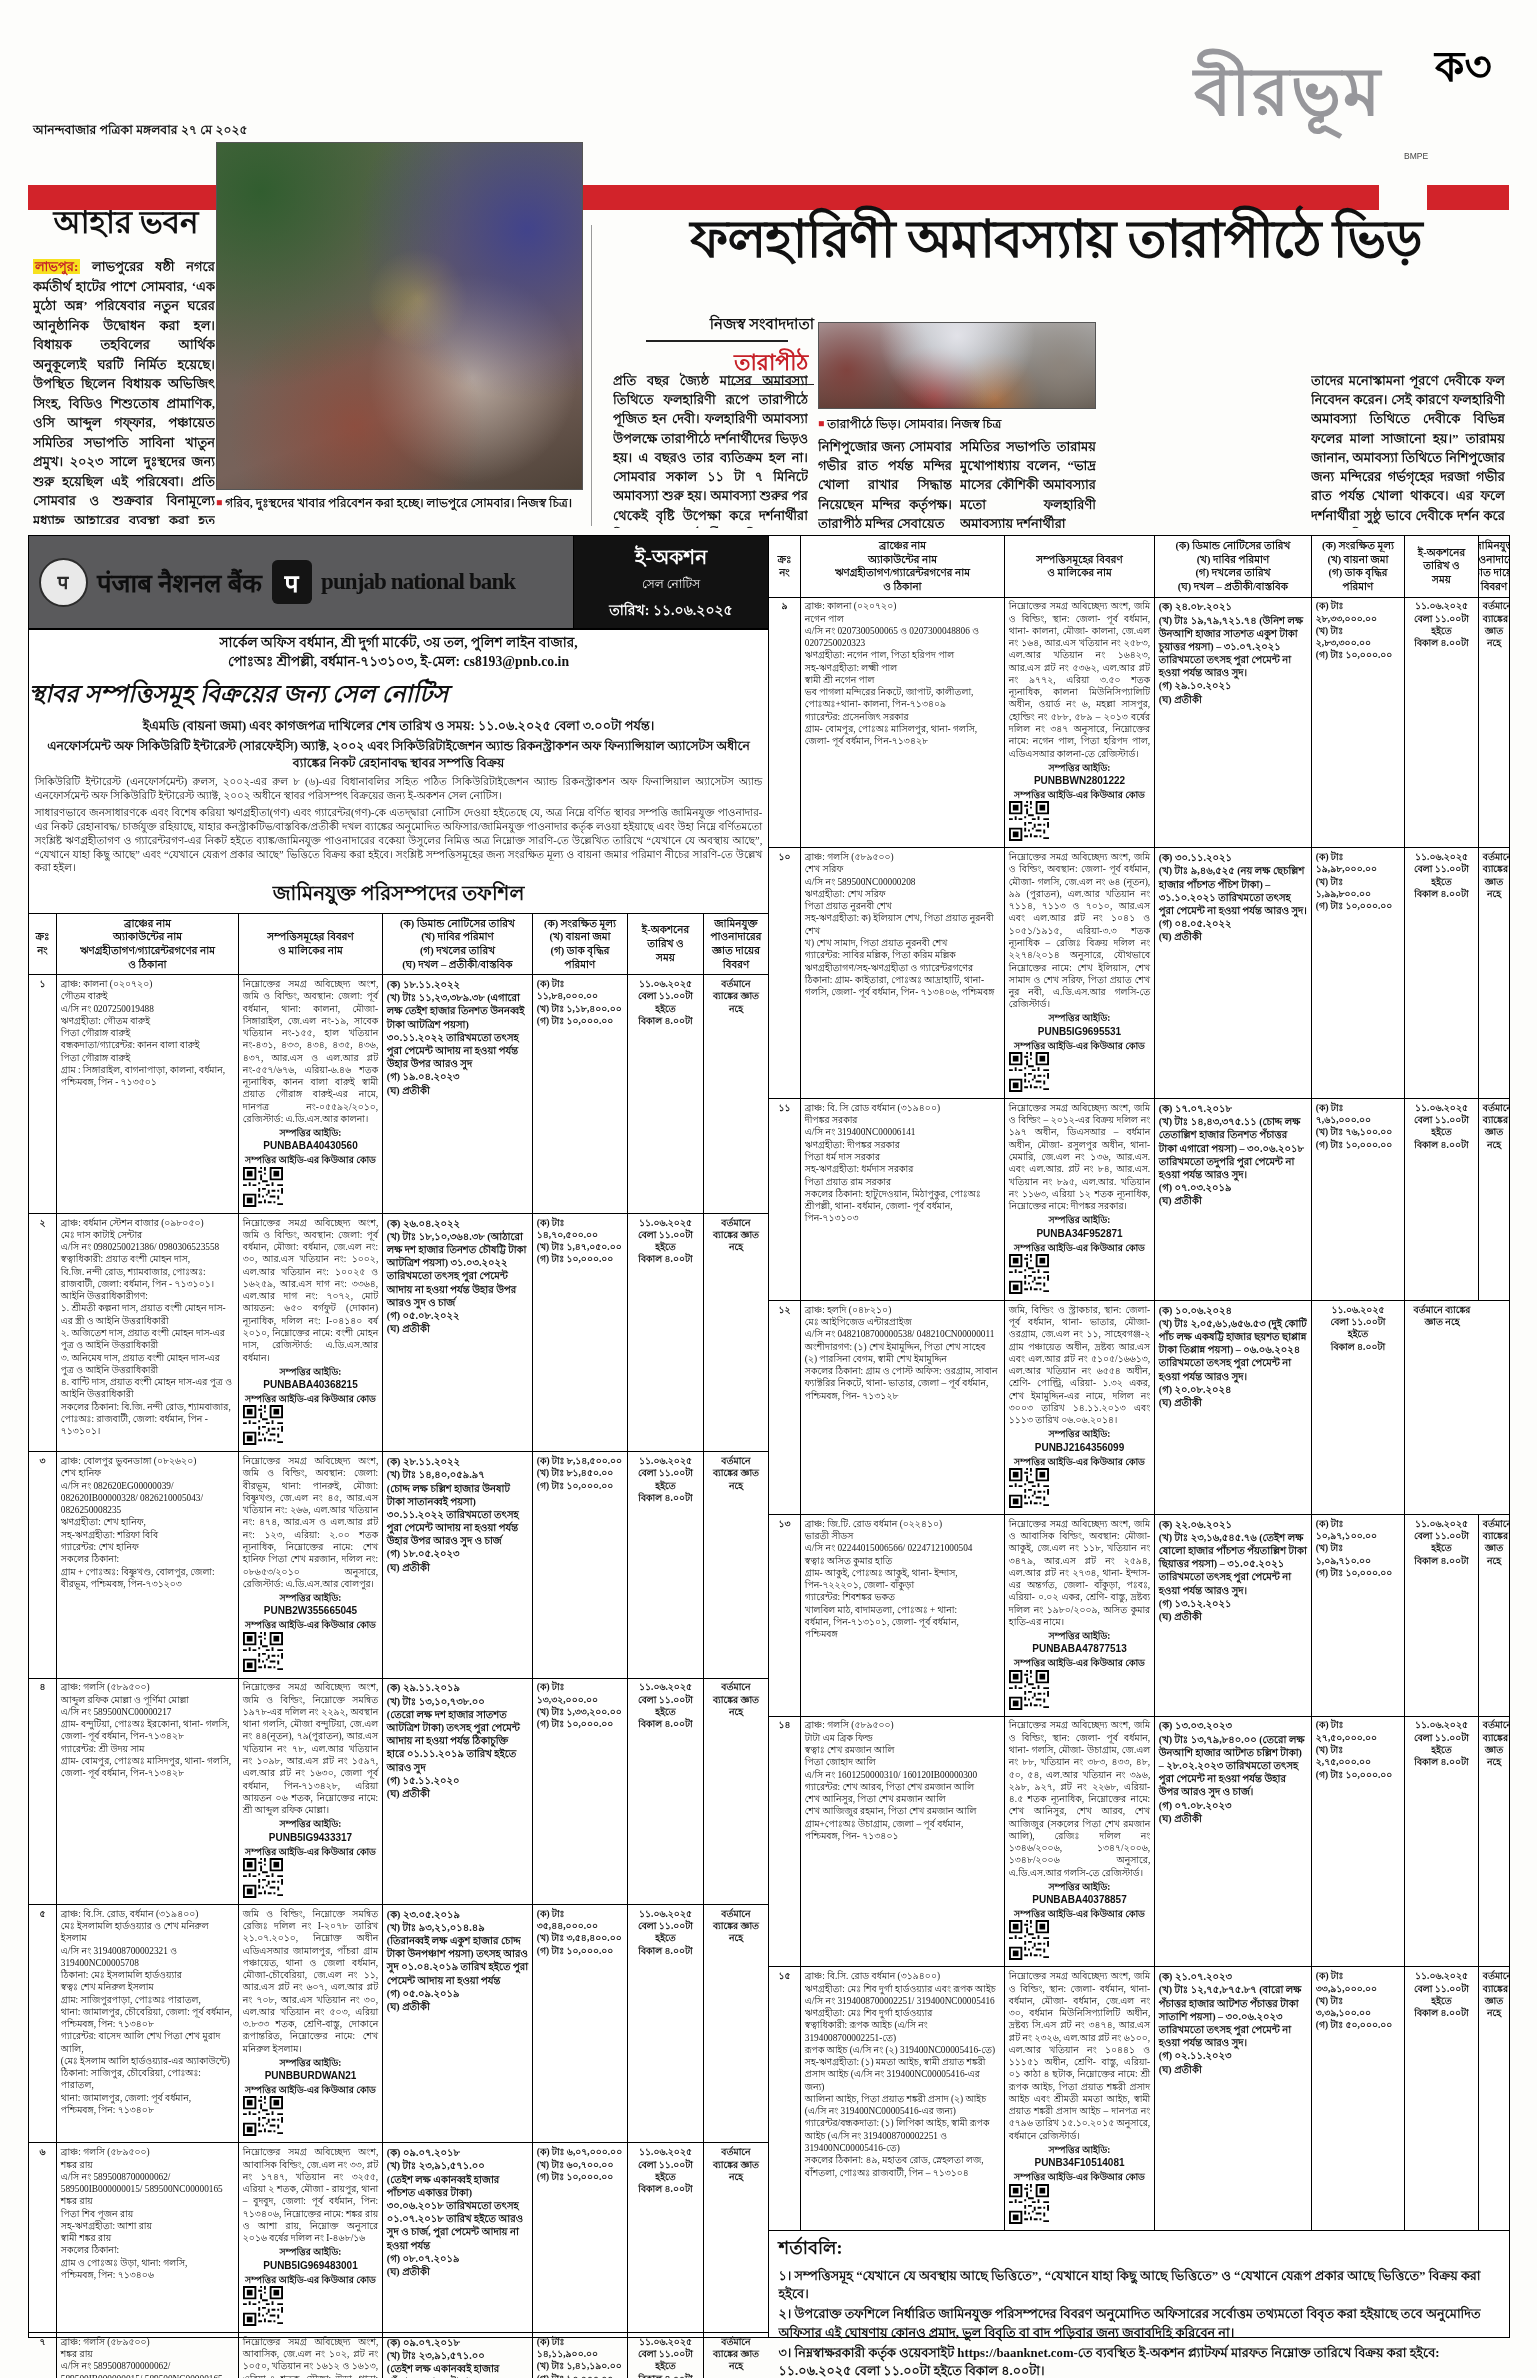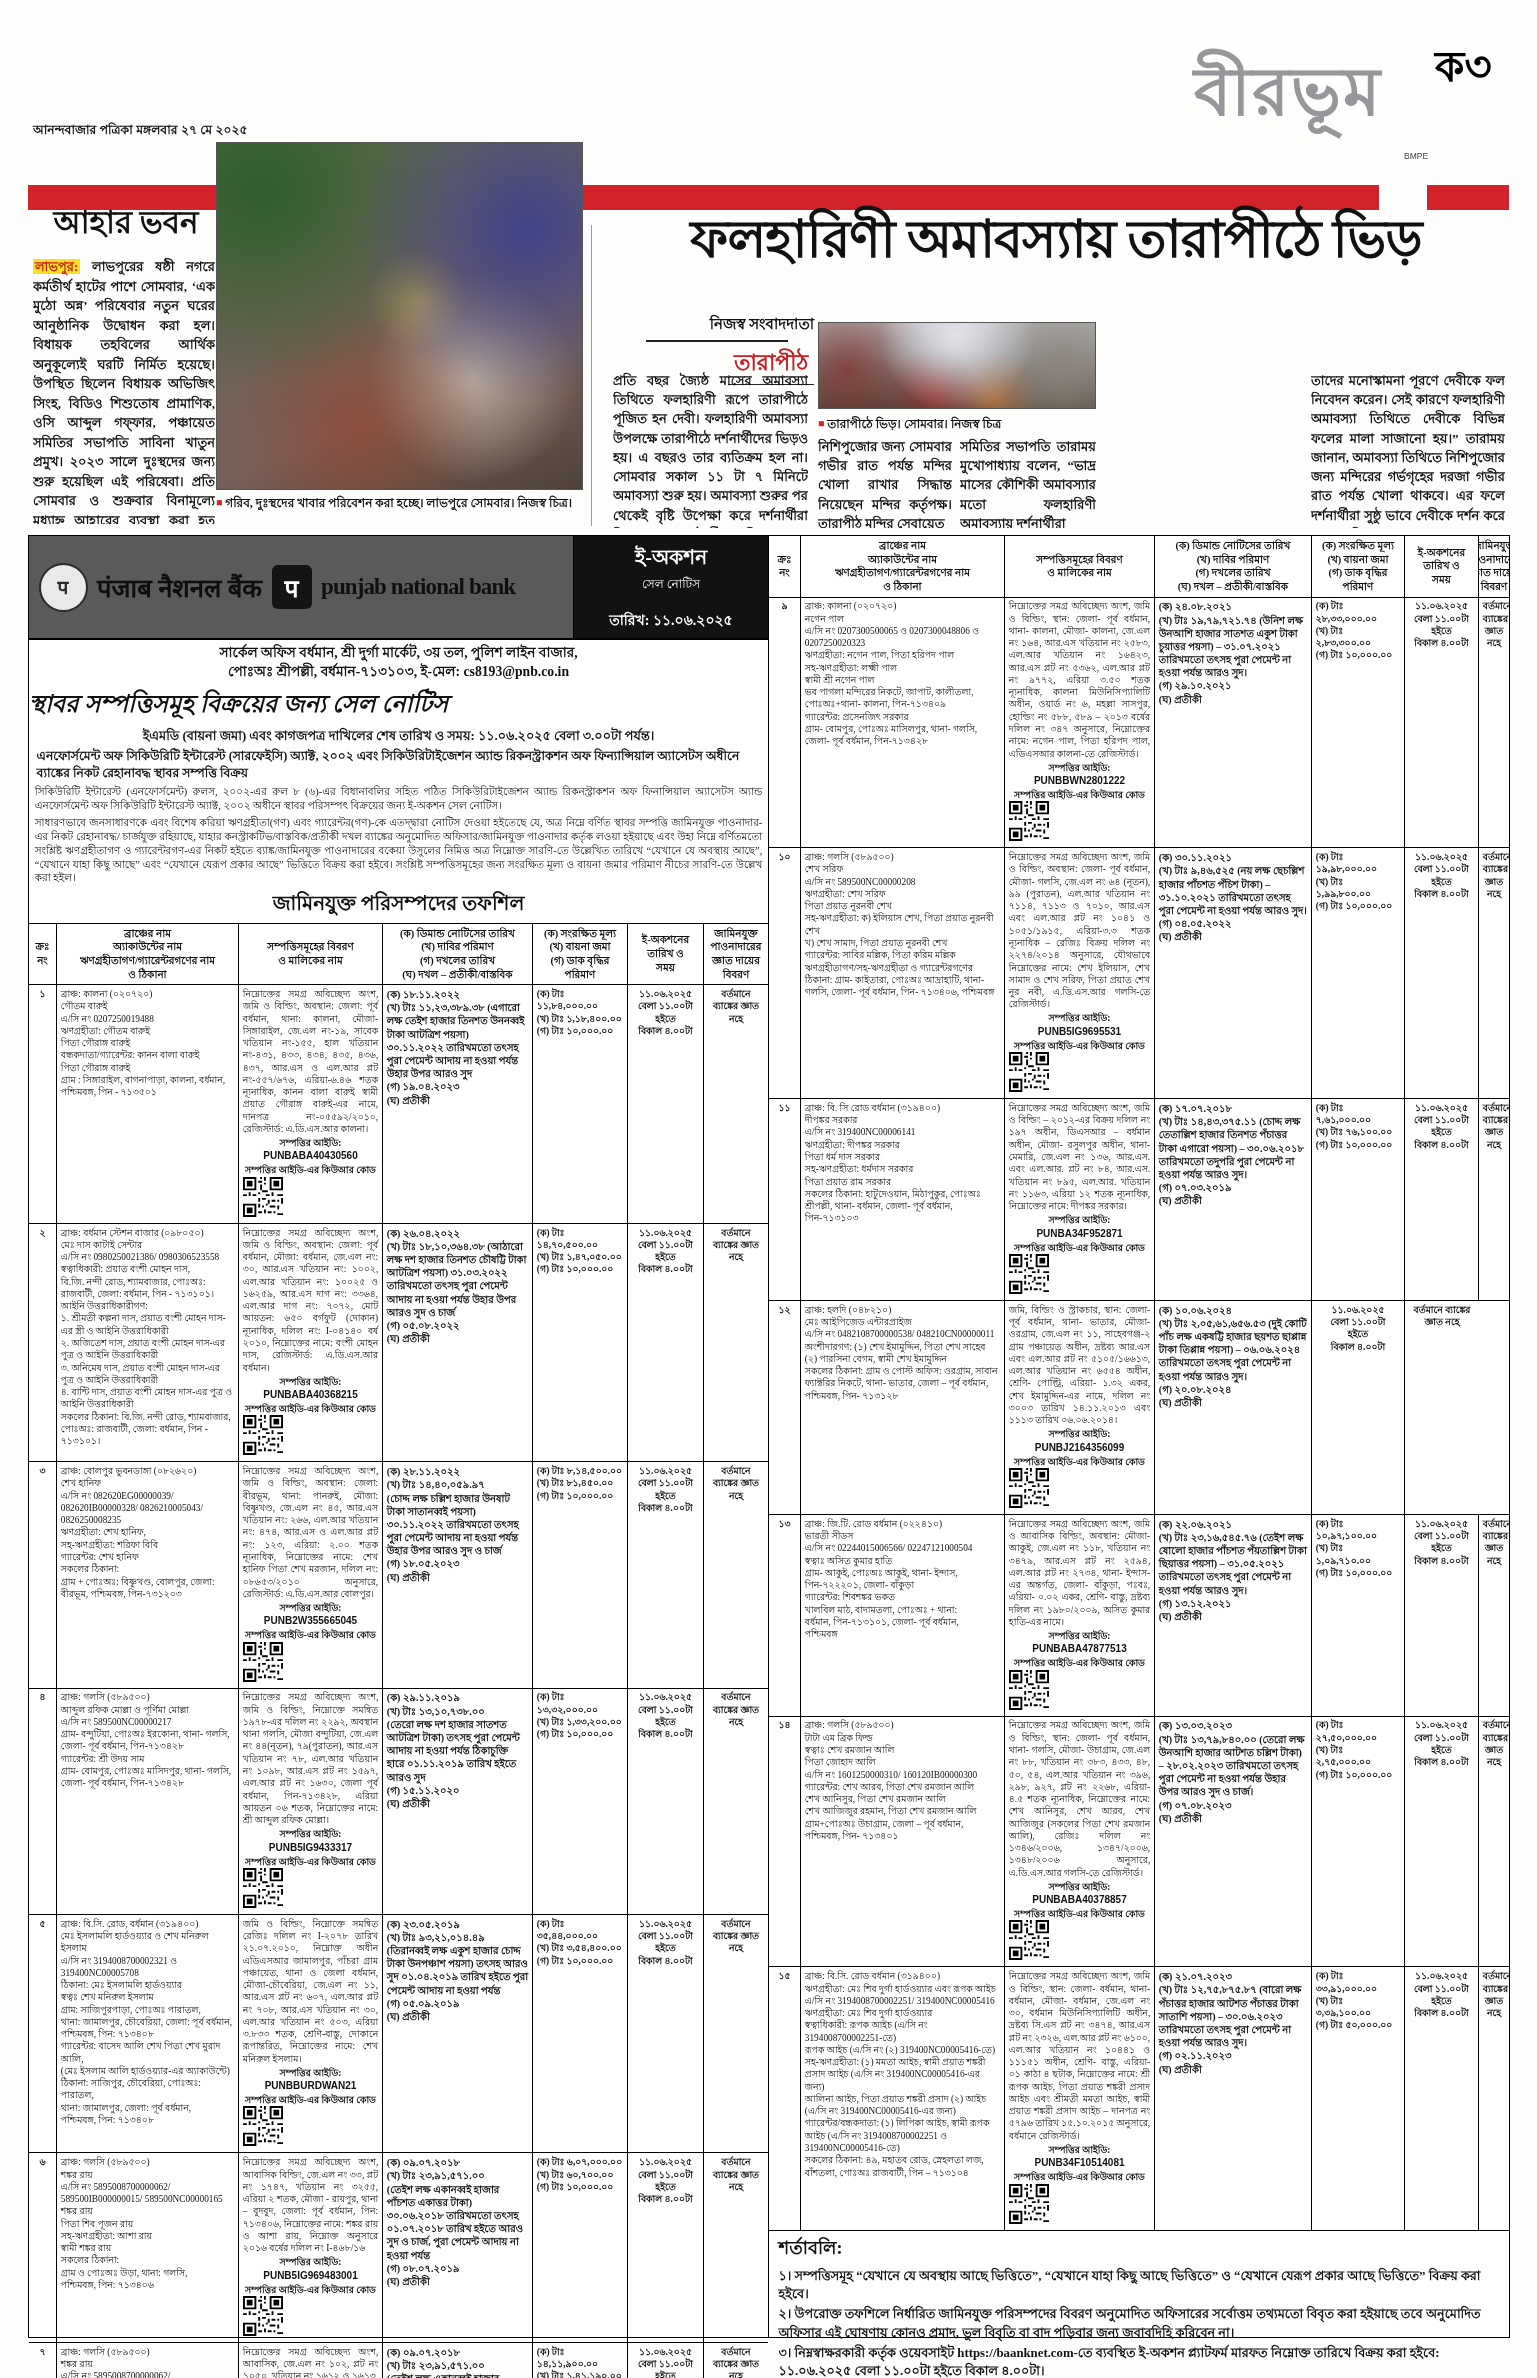"তারিখ: ১১.০৬.২০২৫" .eauction-box .l3 { margin-top: 14px -> 4px }
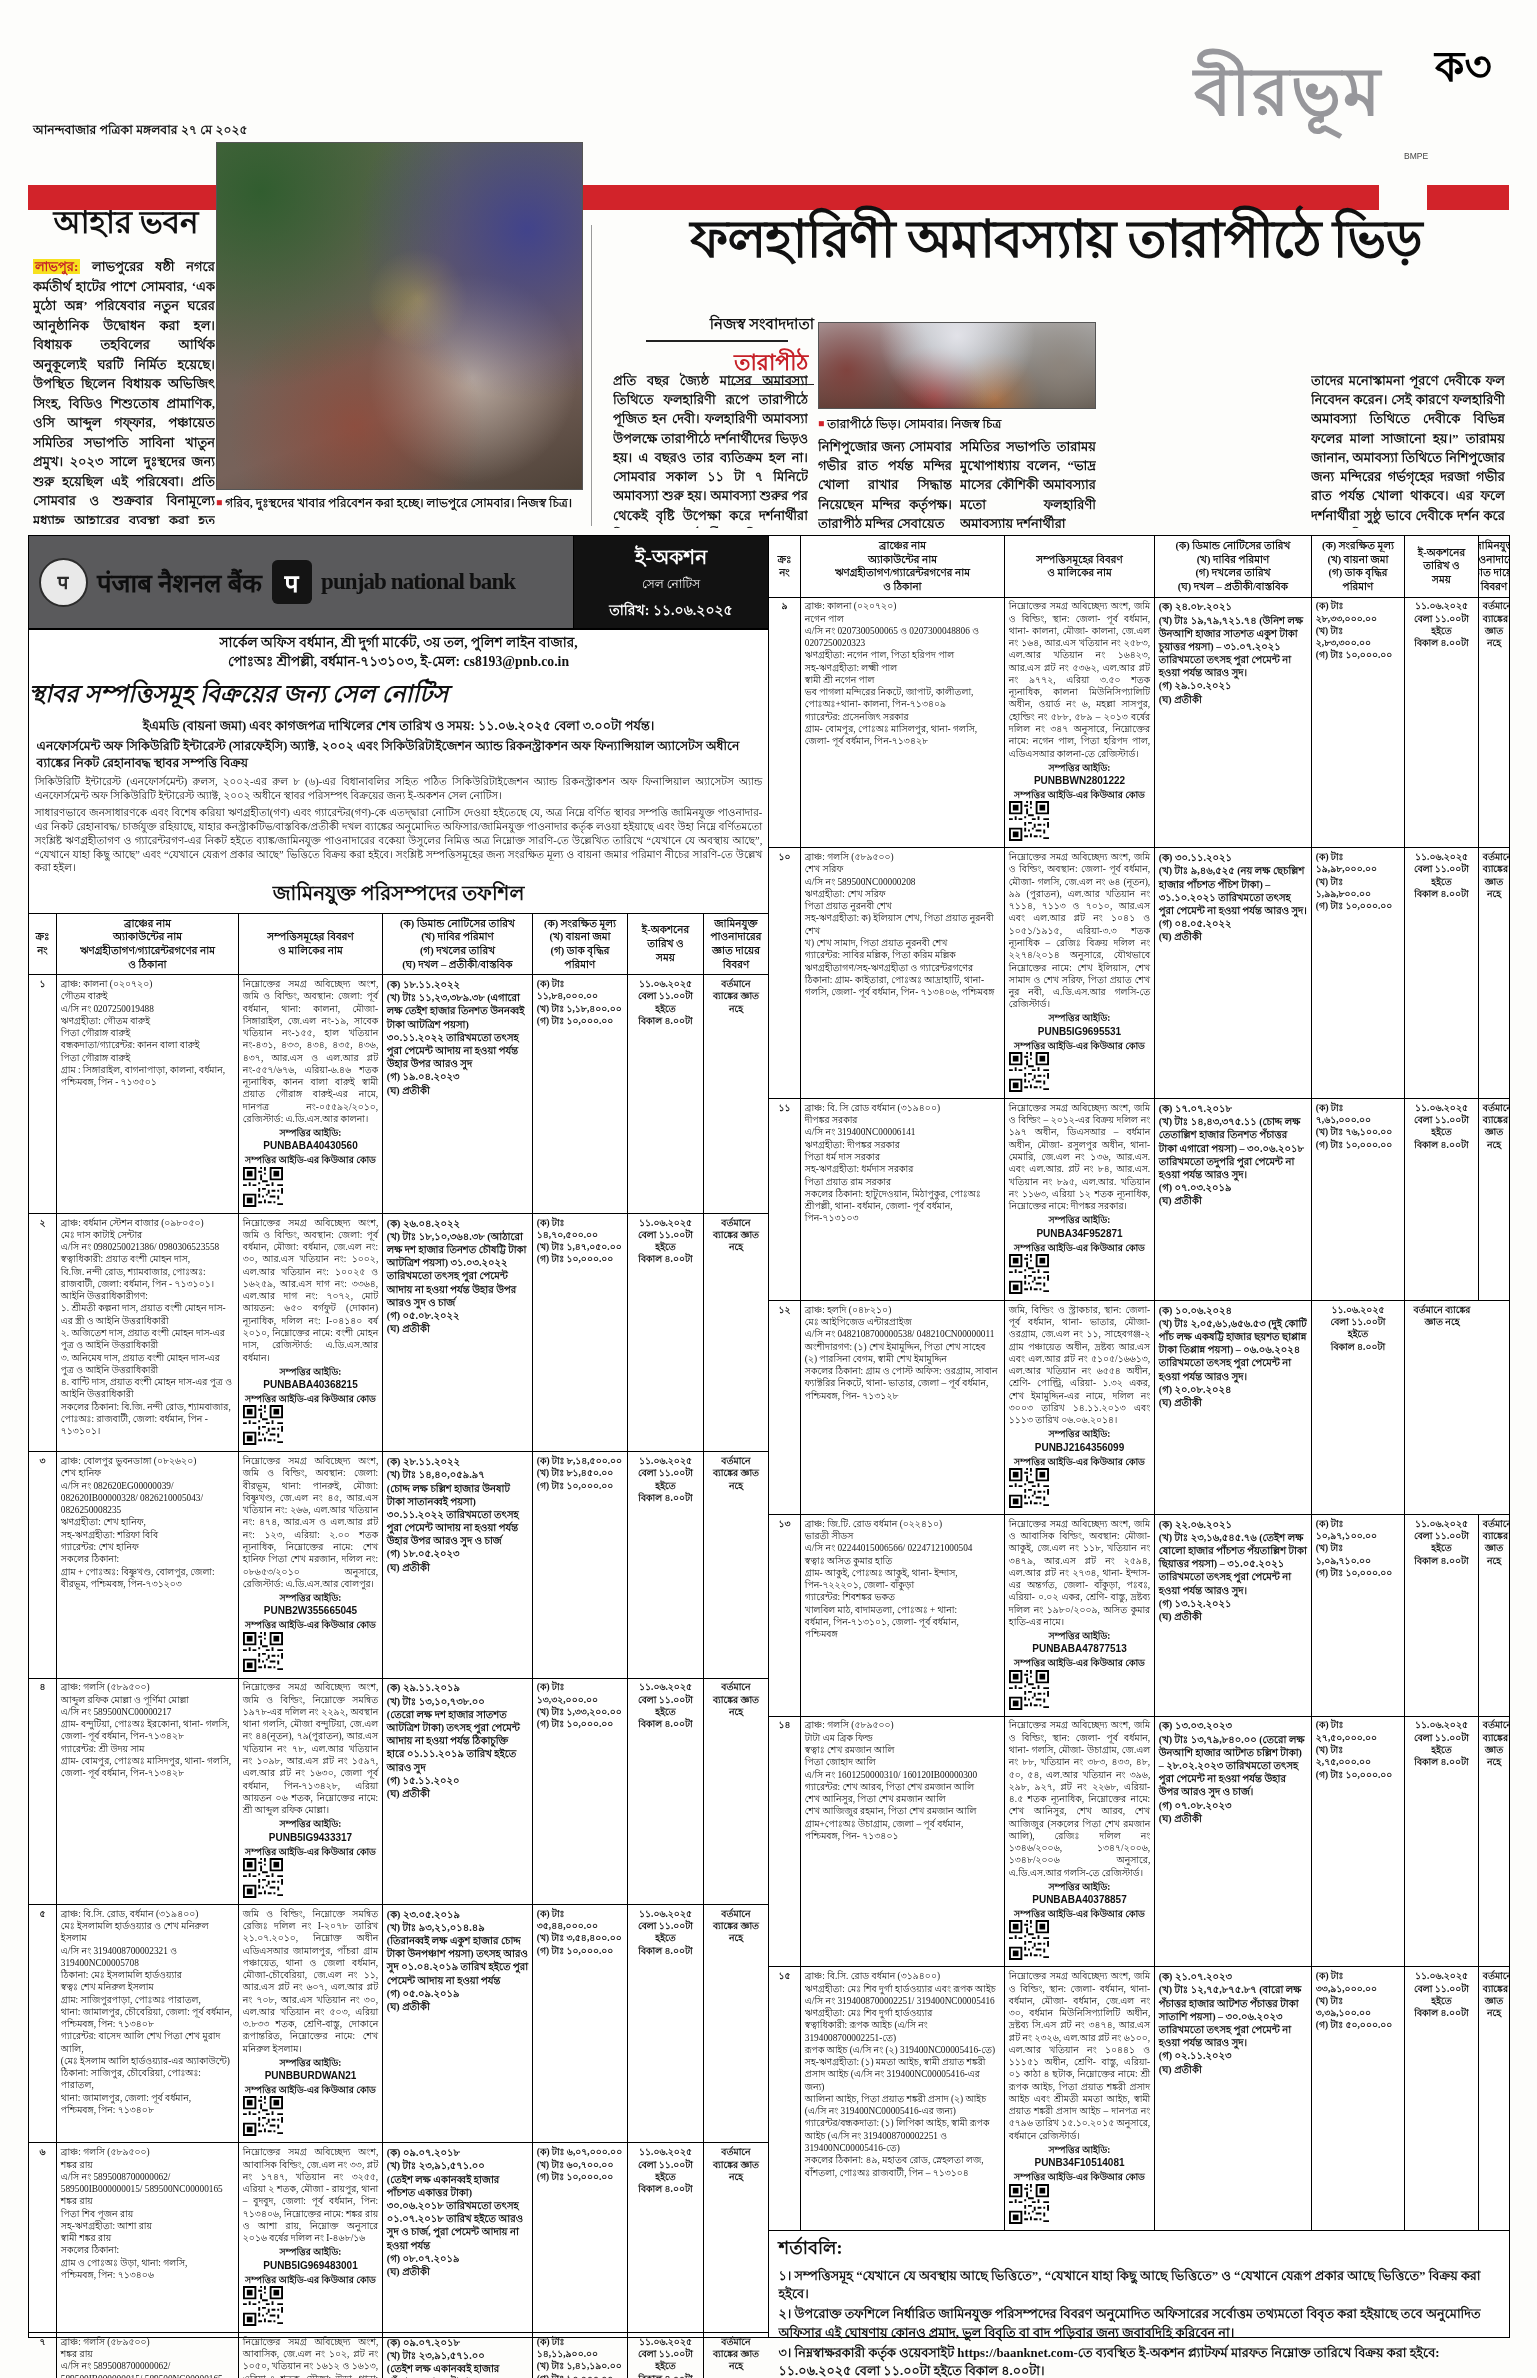"এনফোর্সমেন্ট অফ সিকিউরিটি ইন্টারেস্ট" .act-line { text-align: left -> center }
